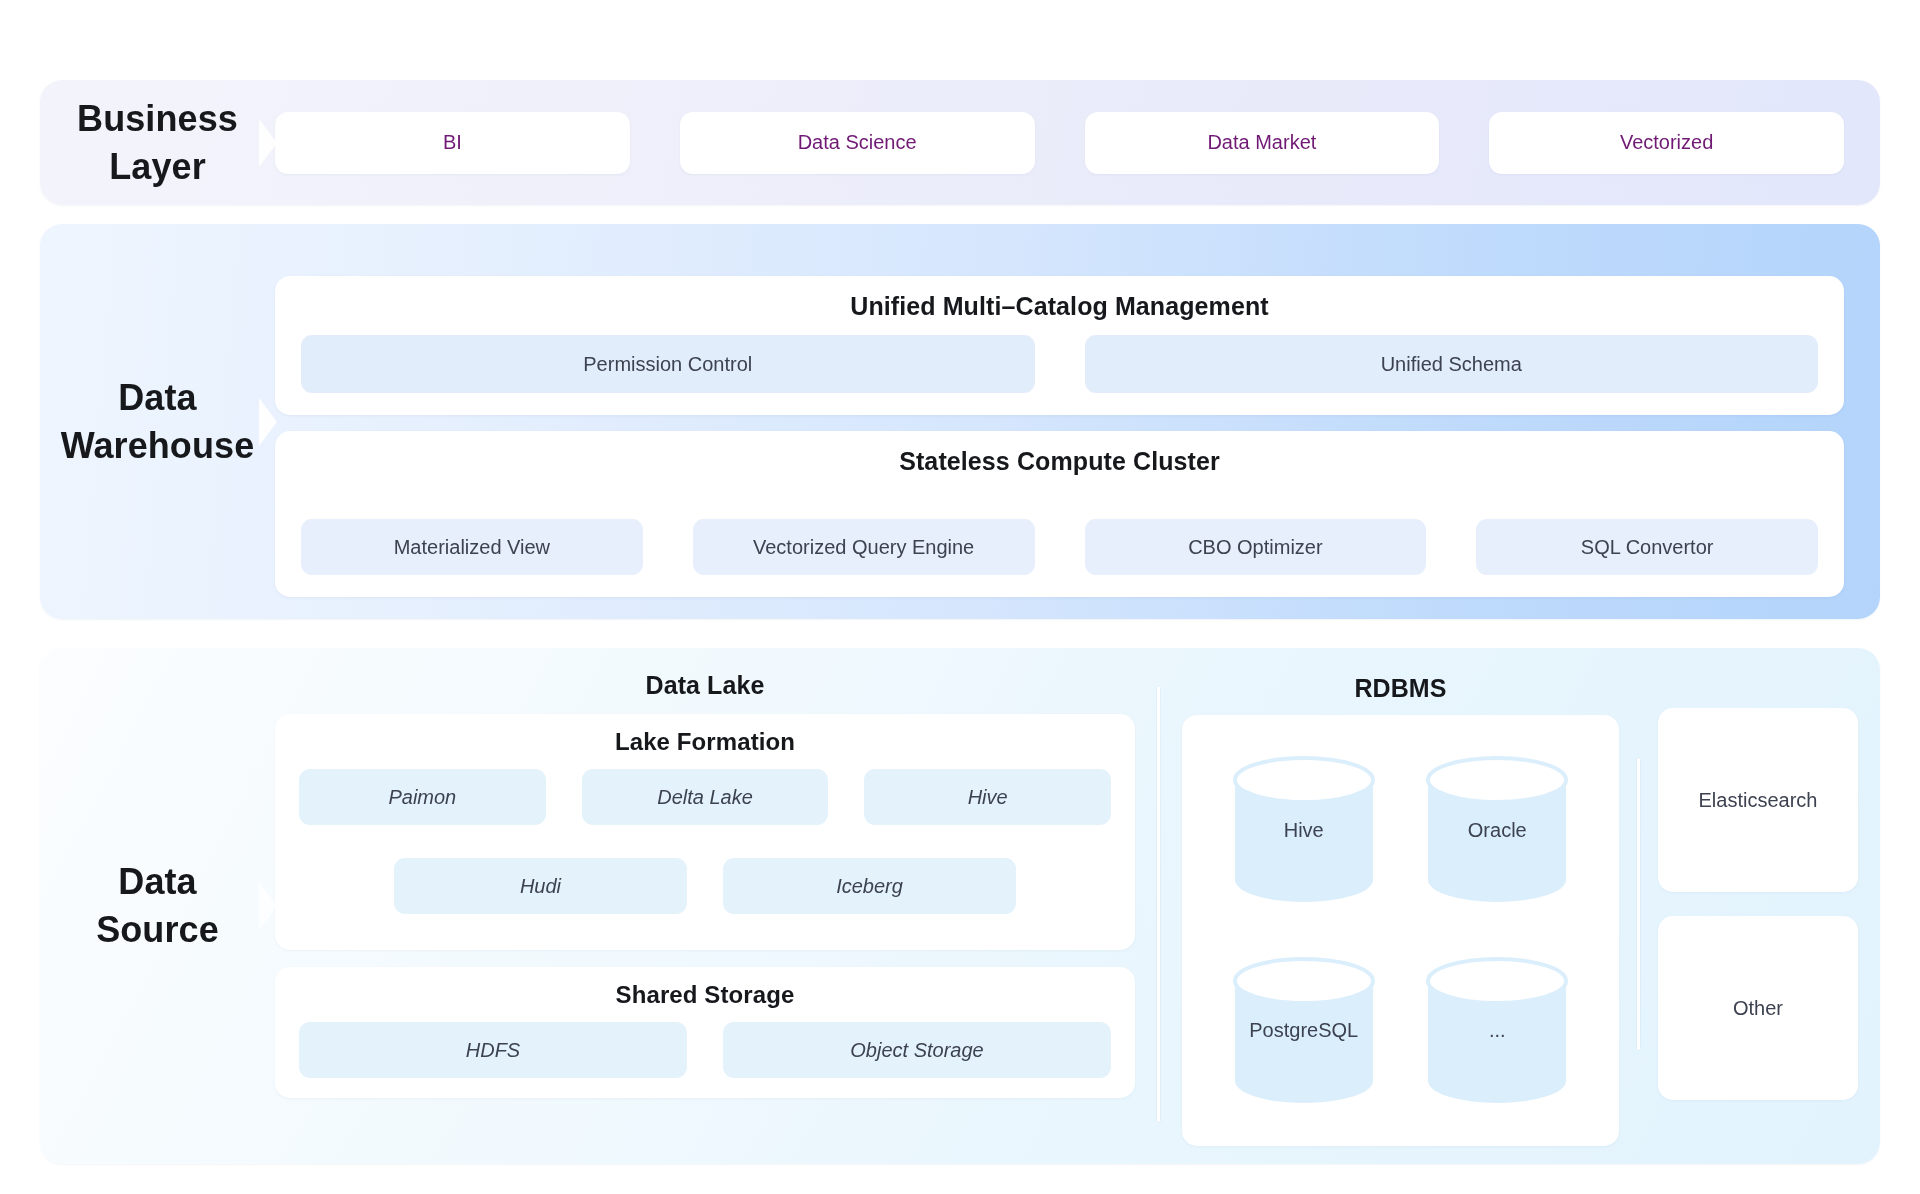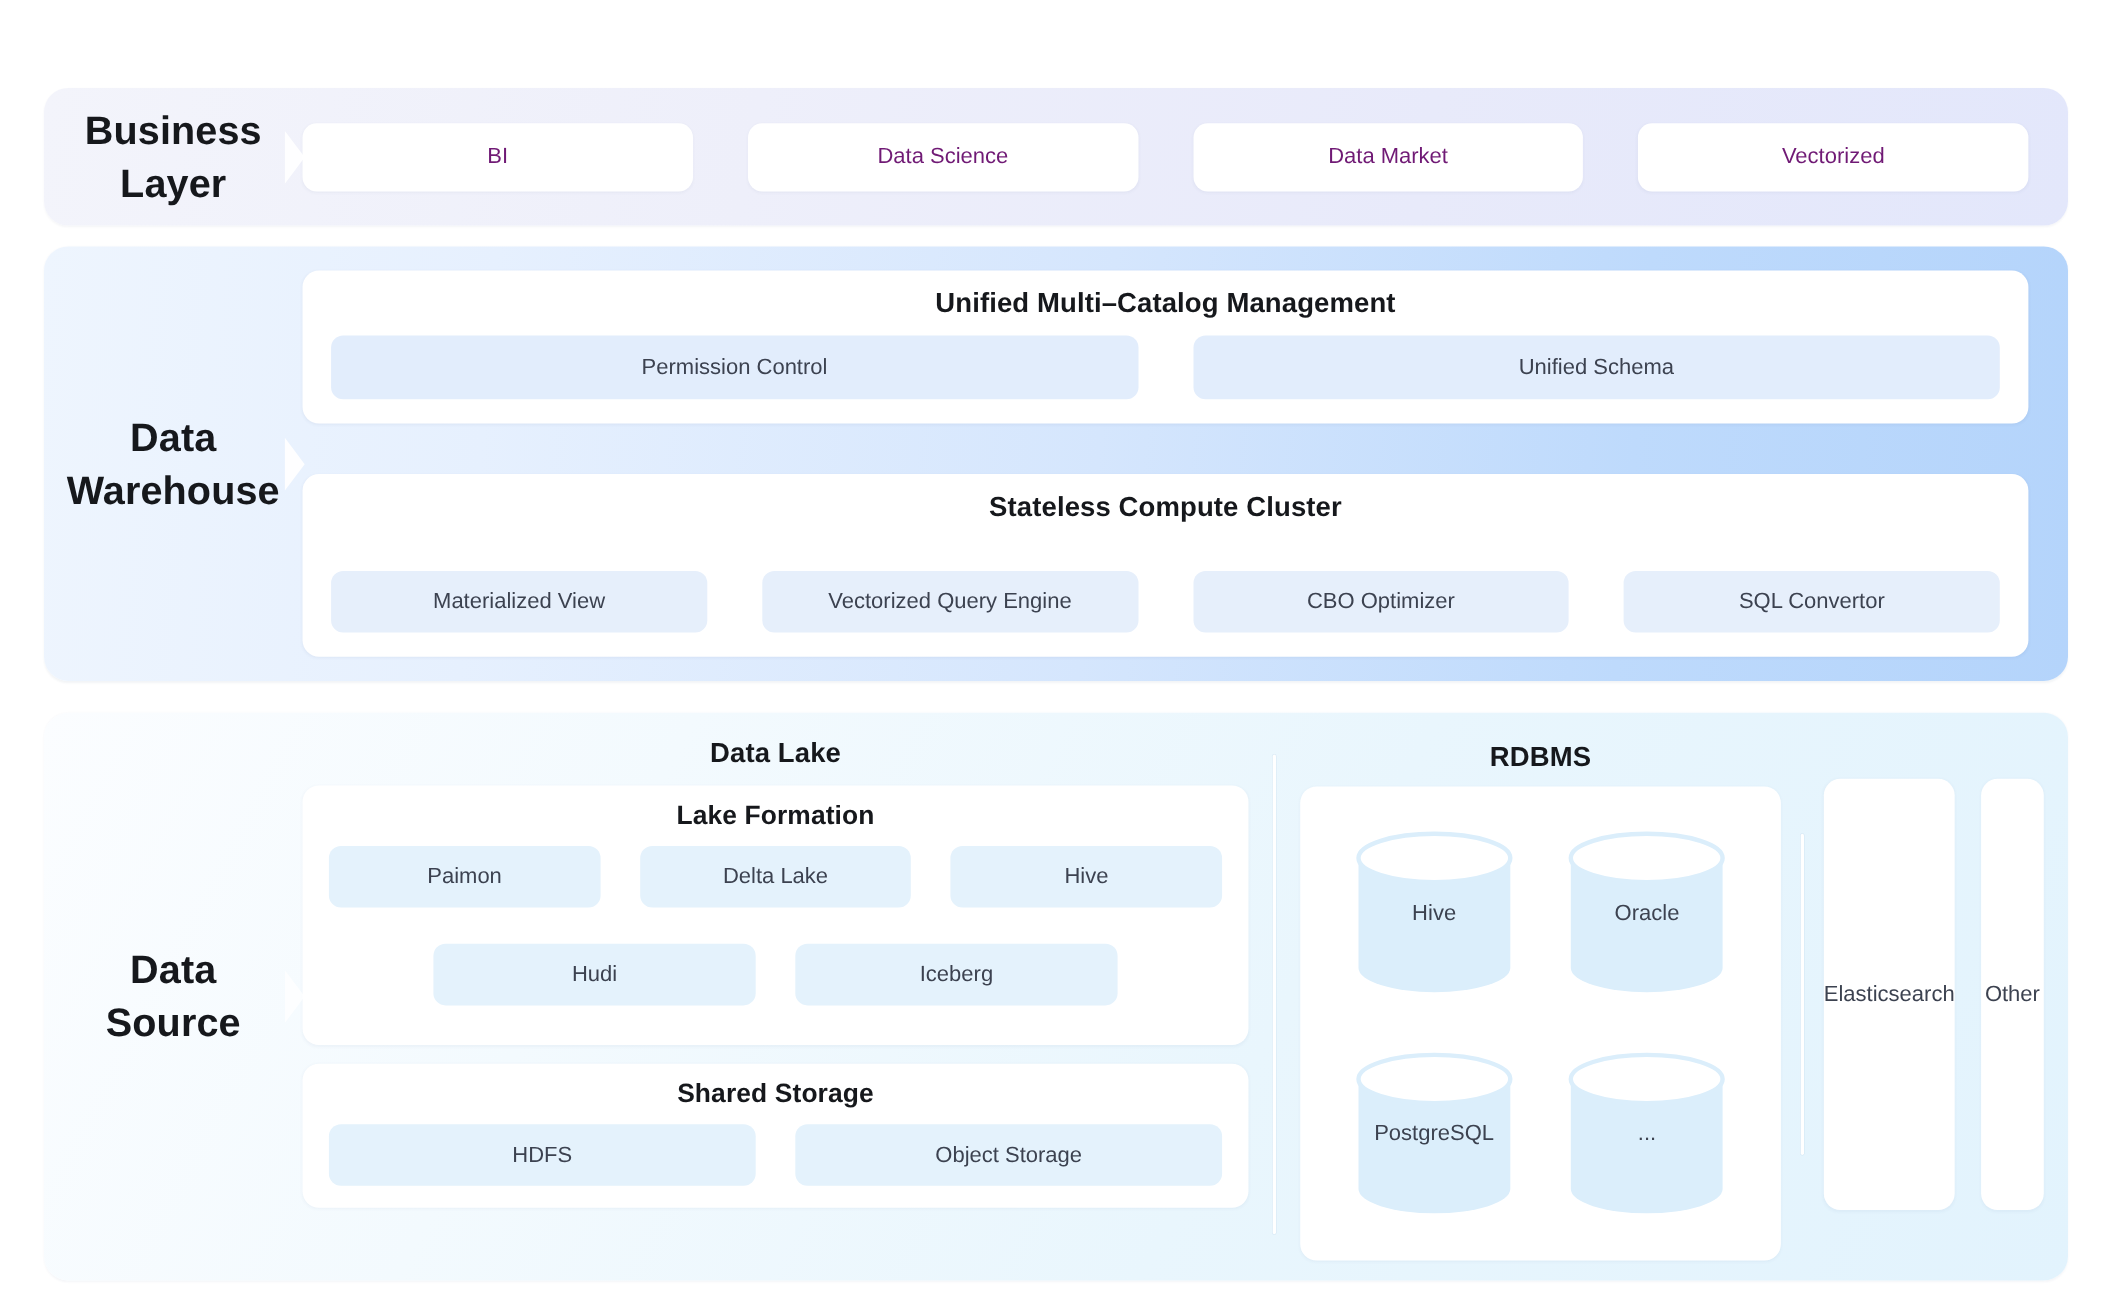"Unified Multi–Catalog Management" #warehouse .layer-body { justify-content: space-between -> flex-end }
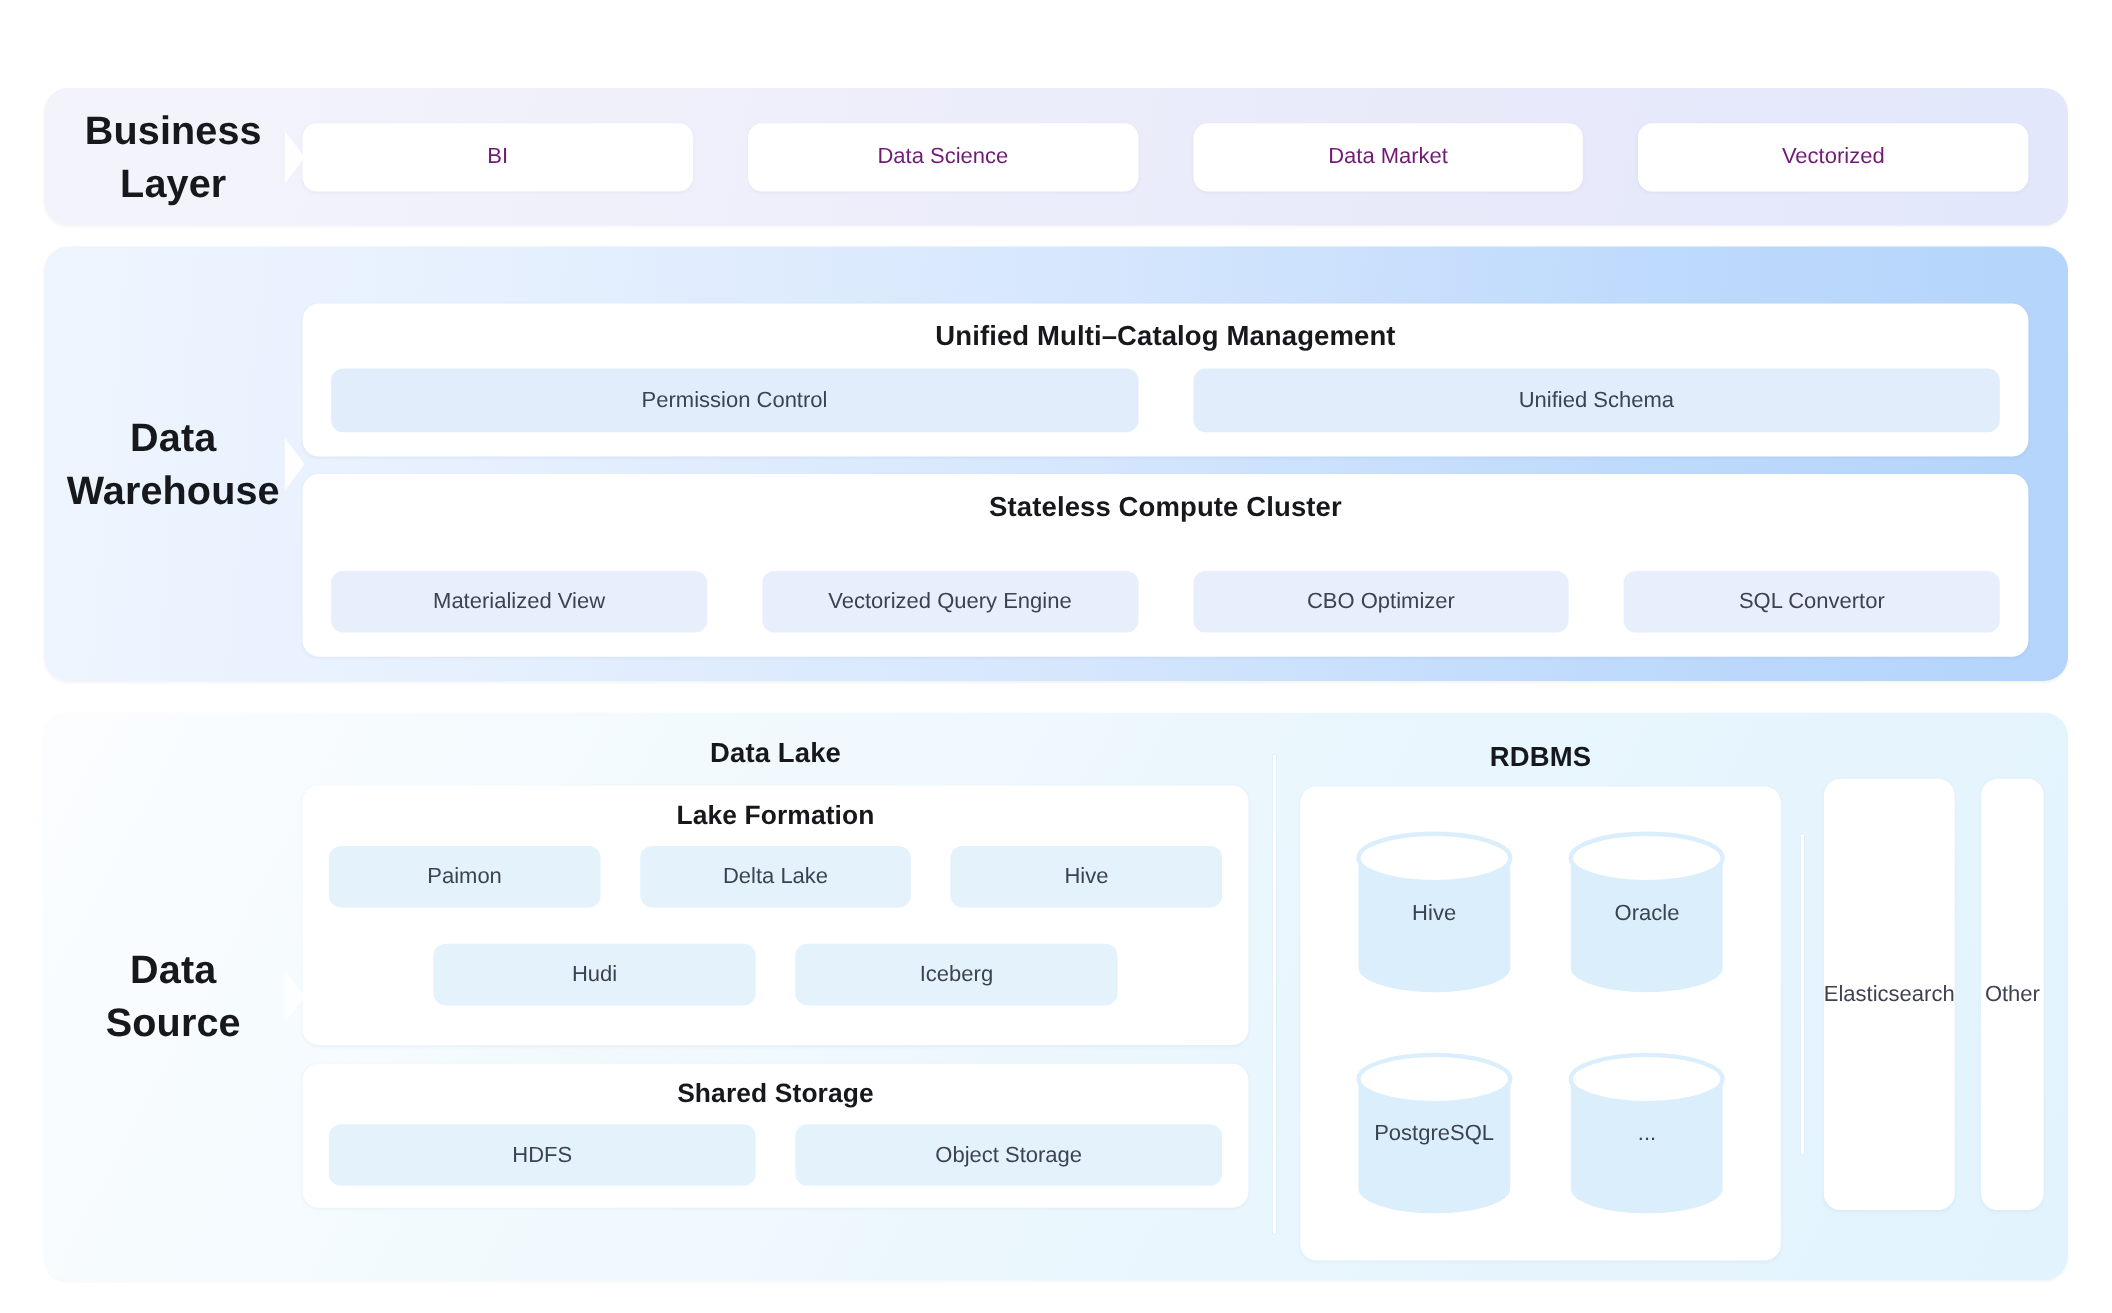"Paimon" .lake-row { font-style: none -> italic }
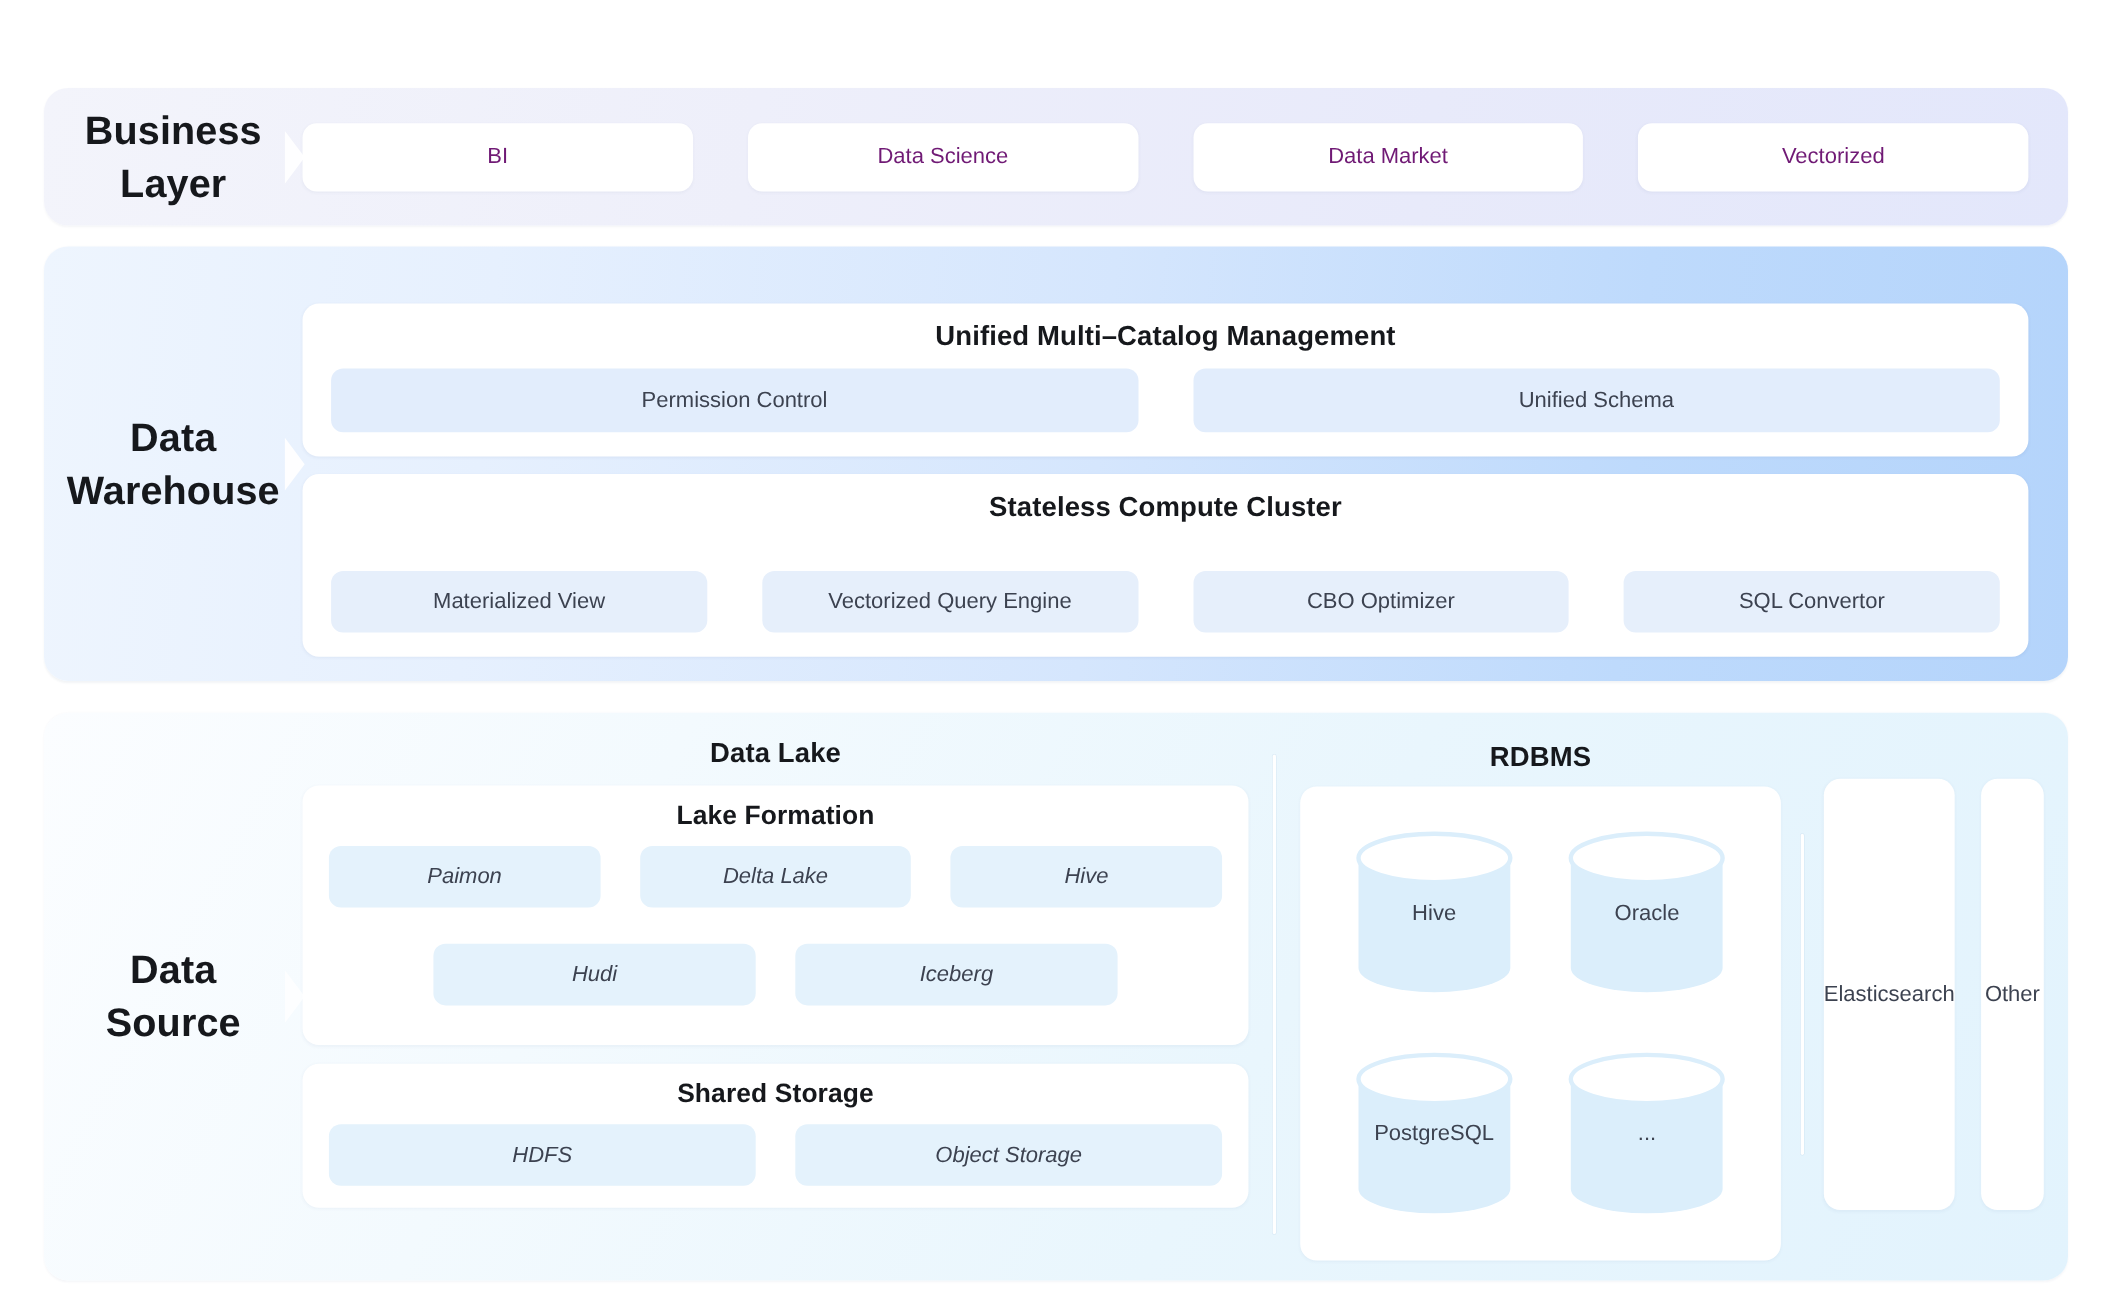"Elasticsearch" #col-other { flex-direction: row -> column }
